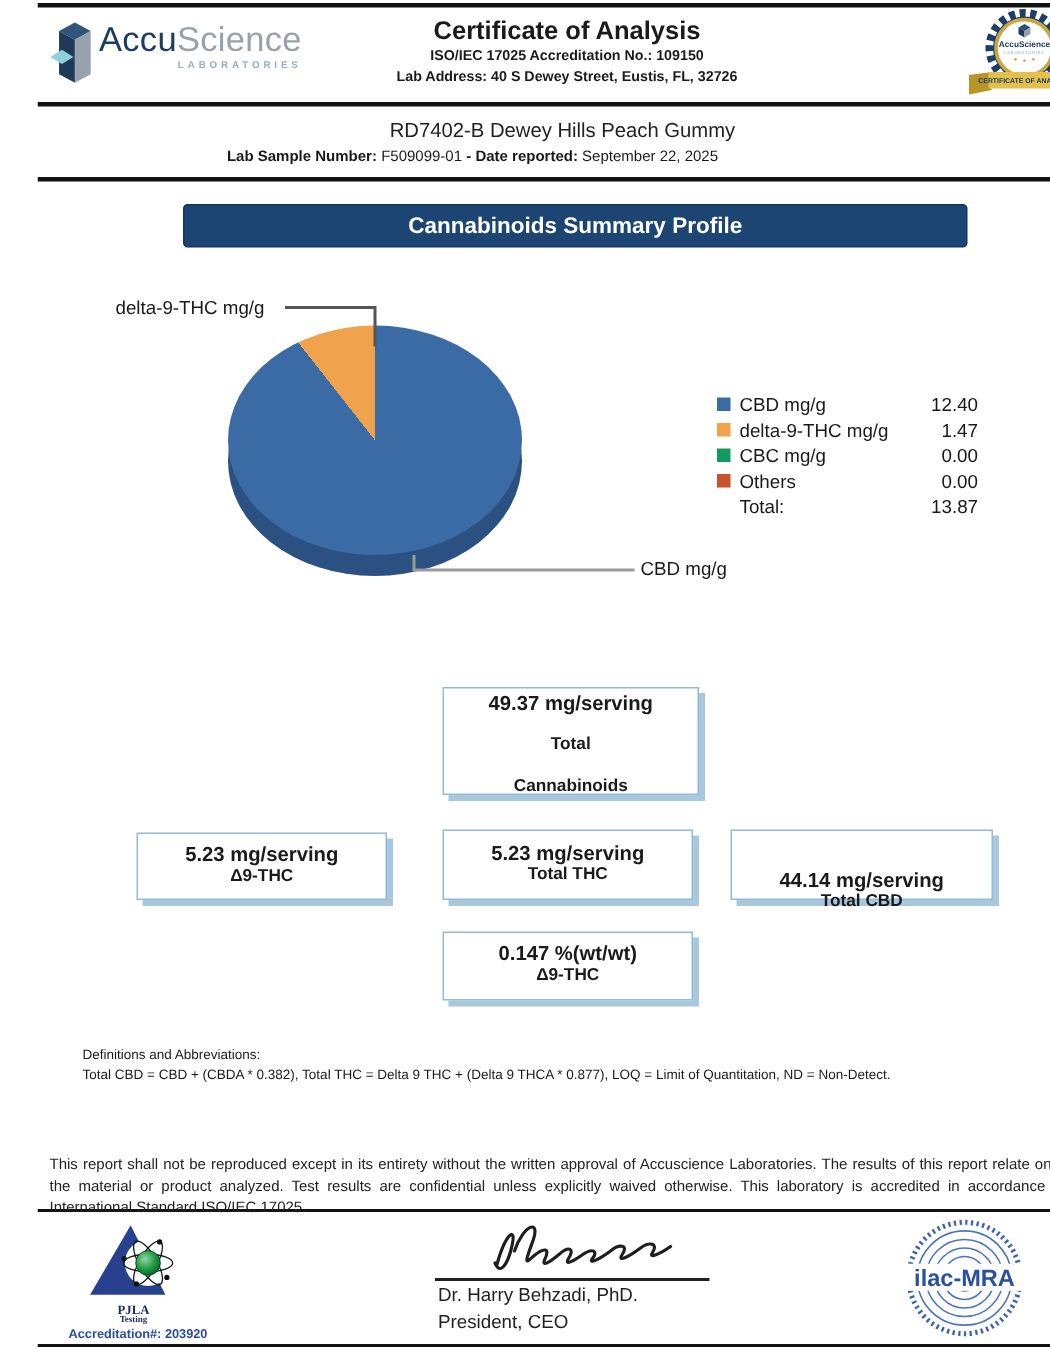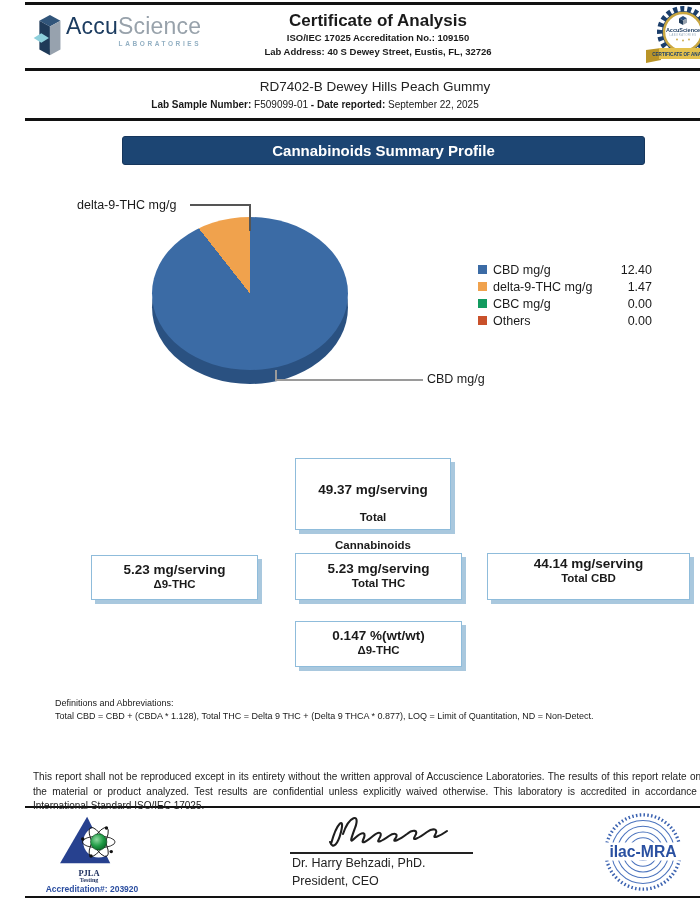"Total:" div.lrow { html: none -> <div> <span></span> <span>Total:</span> <span>13.87</span> </div> }
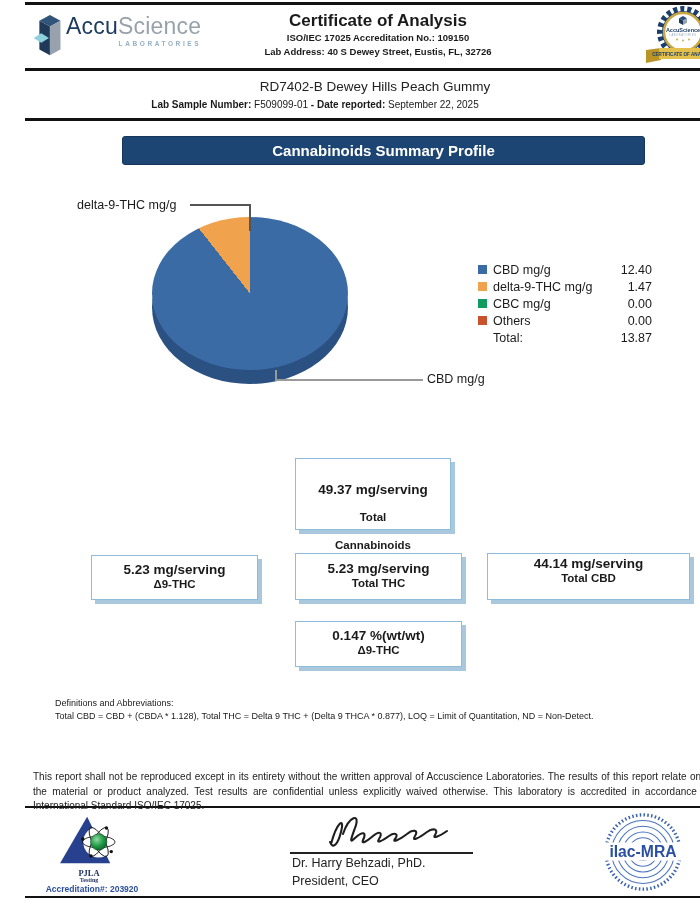"49.37 mg/serving" .b-cann { padding-top: 23px -> 2px; width: 156px -> 171px }
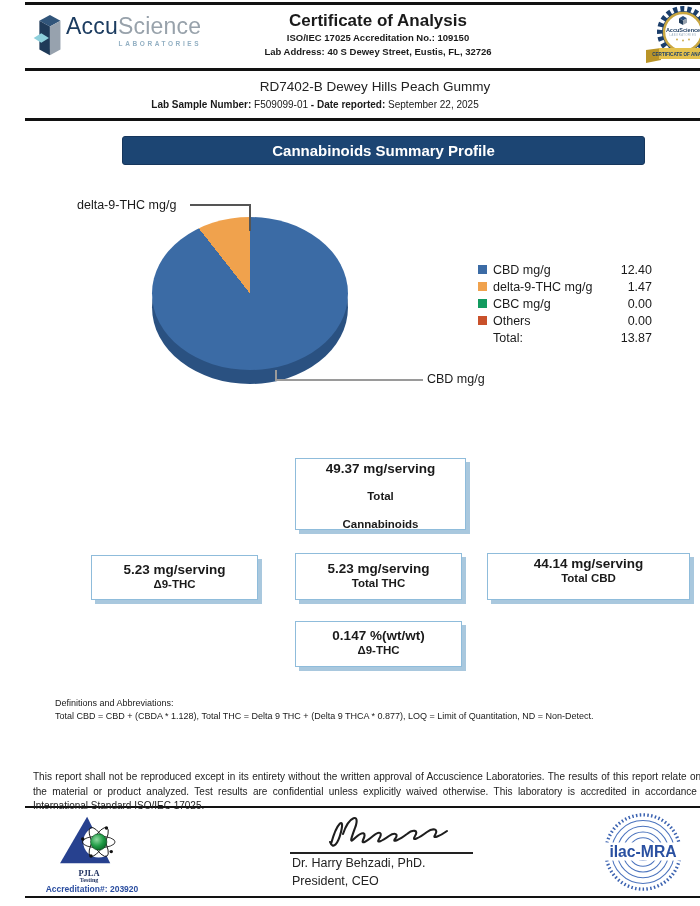"44.14 mg/serving" .b-tcbd { padding-top: 2px -> 25px; width: 203px -> 175px }
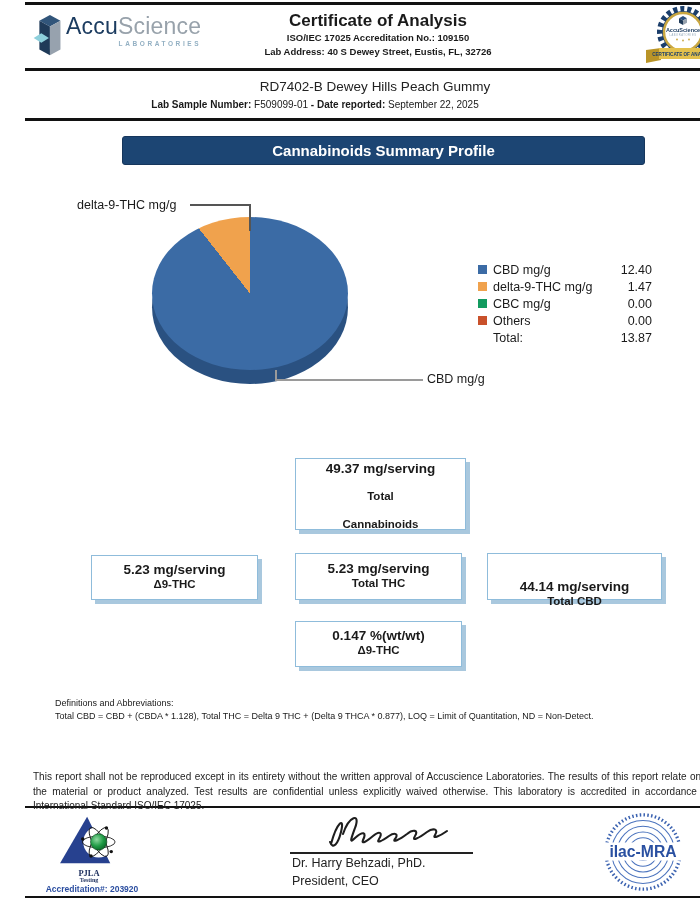"= CBD + (CBDA *" span { text: 1.128 -> 0.382 }
